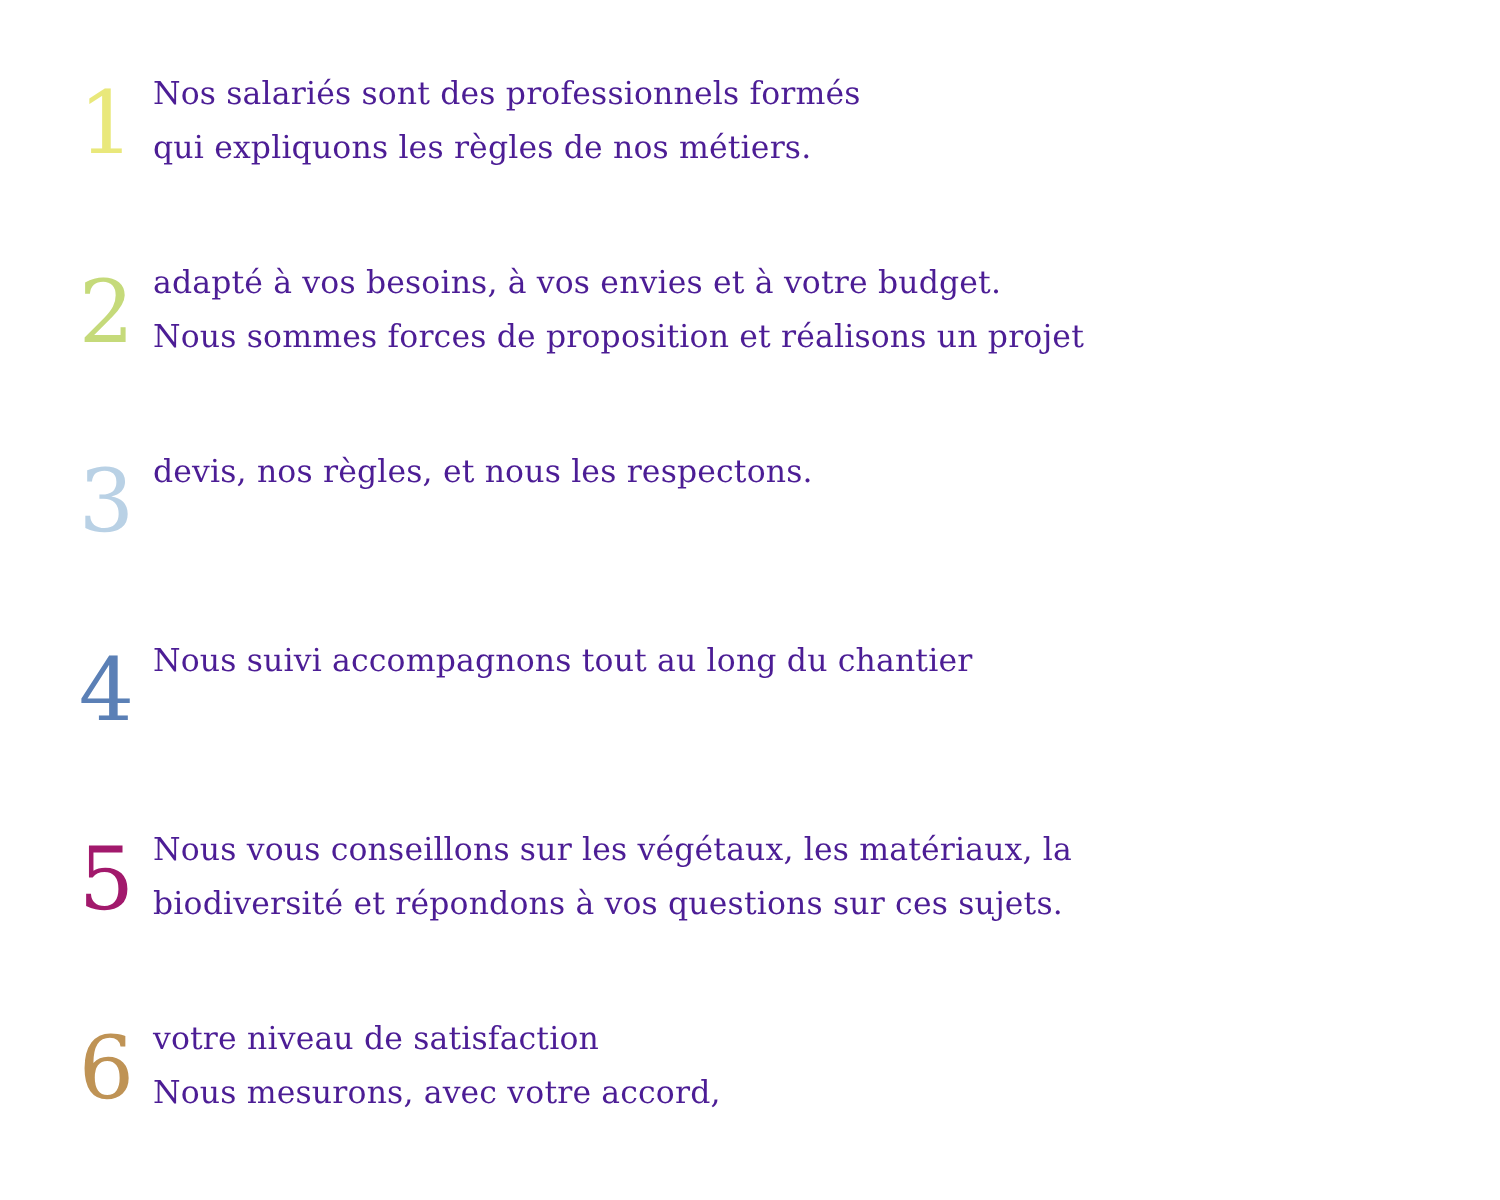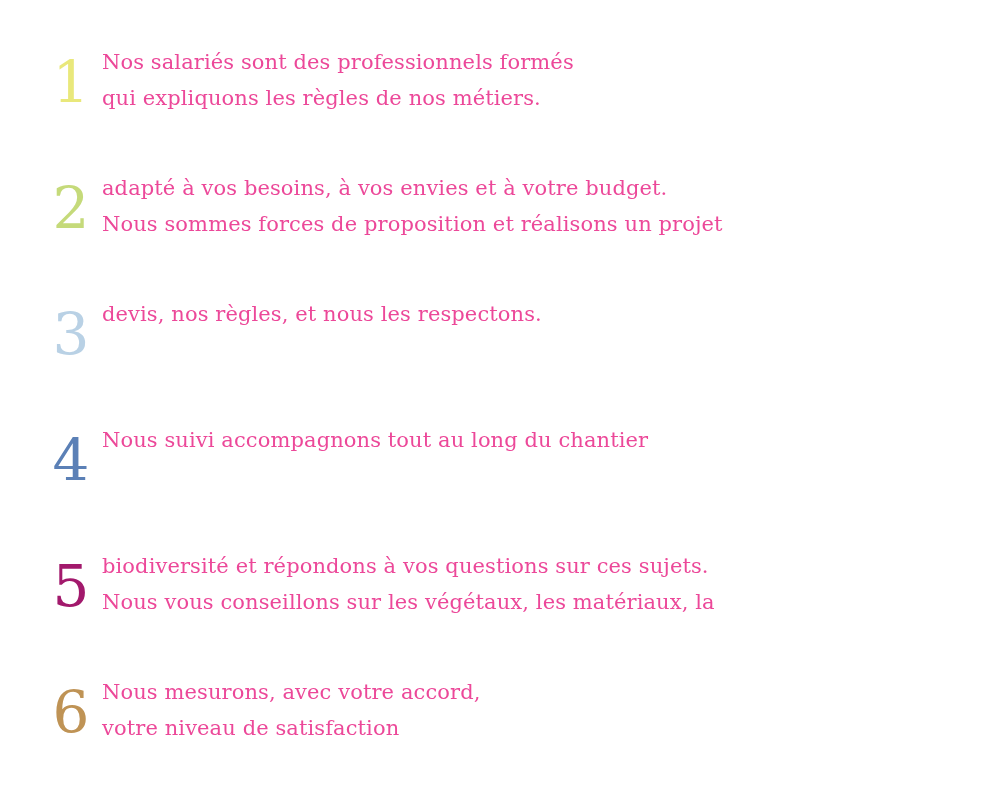"Nos salariés sont des professionnels" .text { color: #ec4899 -> #4c1d95 }
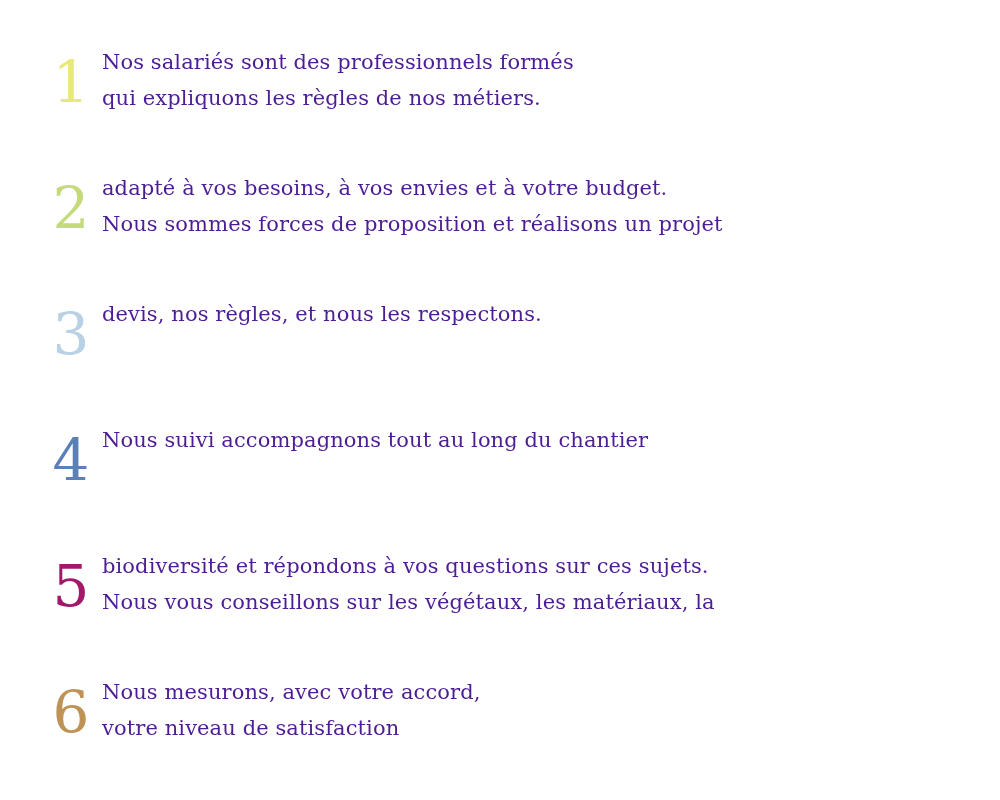"biodiversité et répondons à vos" span.line { order: before "Nous vous conseillons sur les" -> after "Nous vous conseillons sur les" }
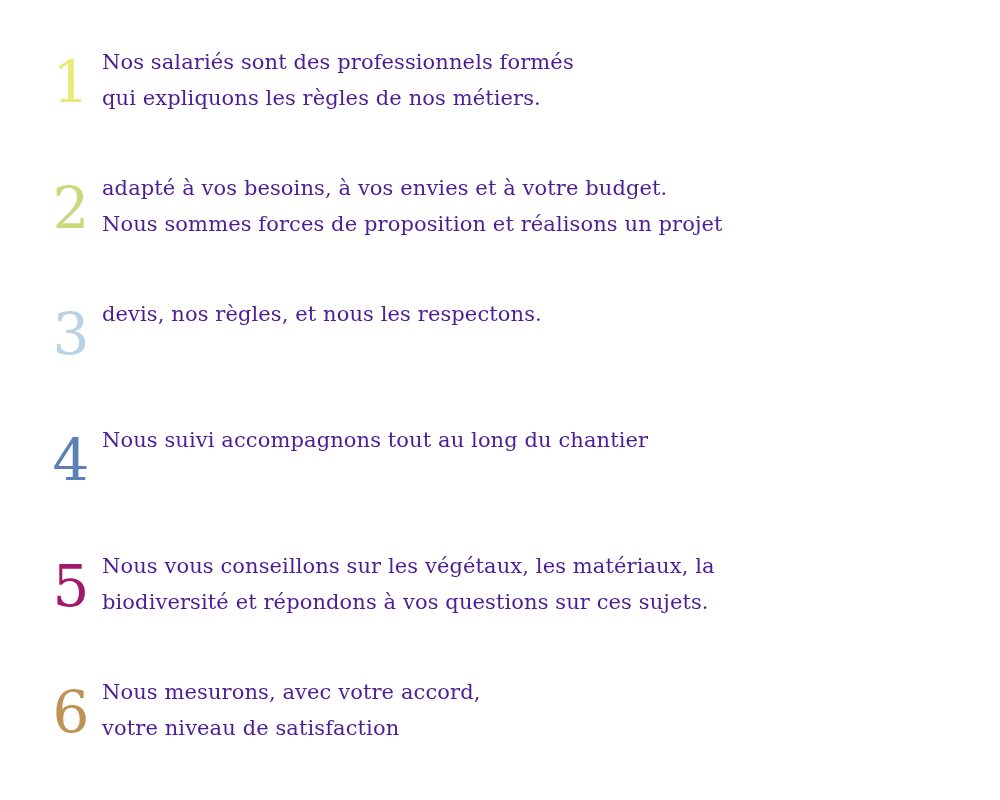"Nous mesurons, avec votre accord," span.line { order: before "votre niveau de satisfaction" -> after "votre niveau de satisfaction" }
